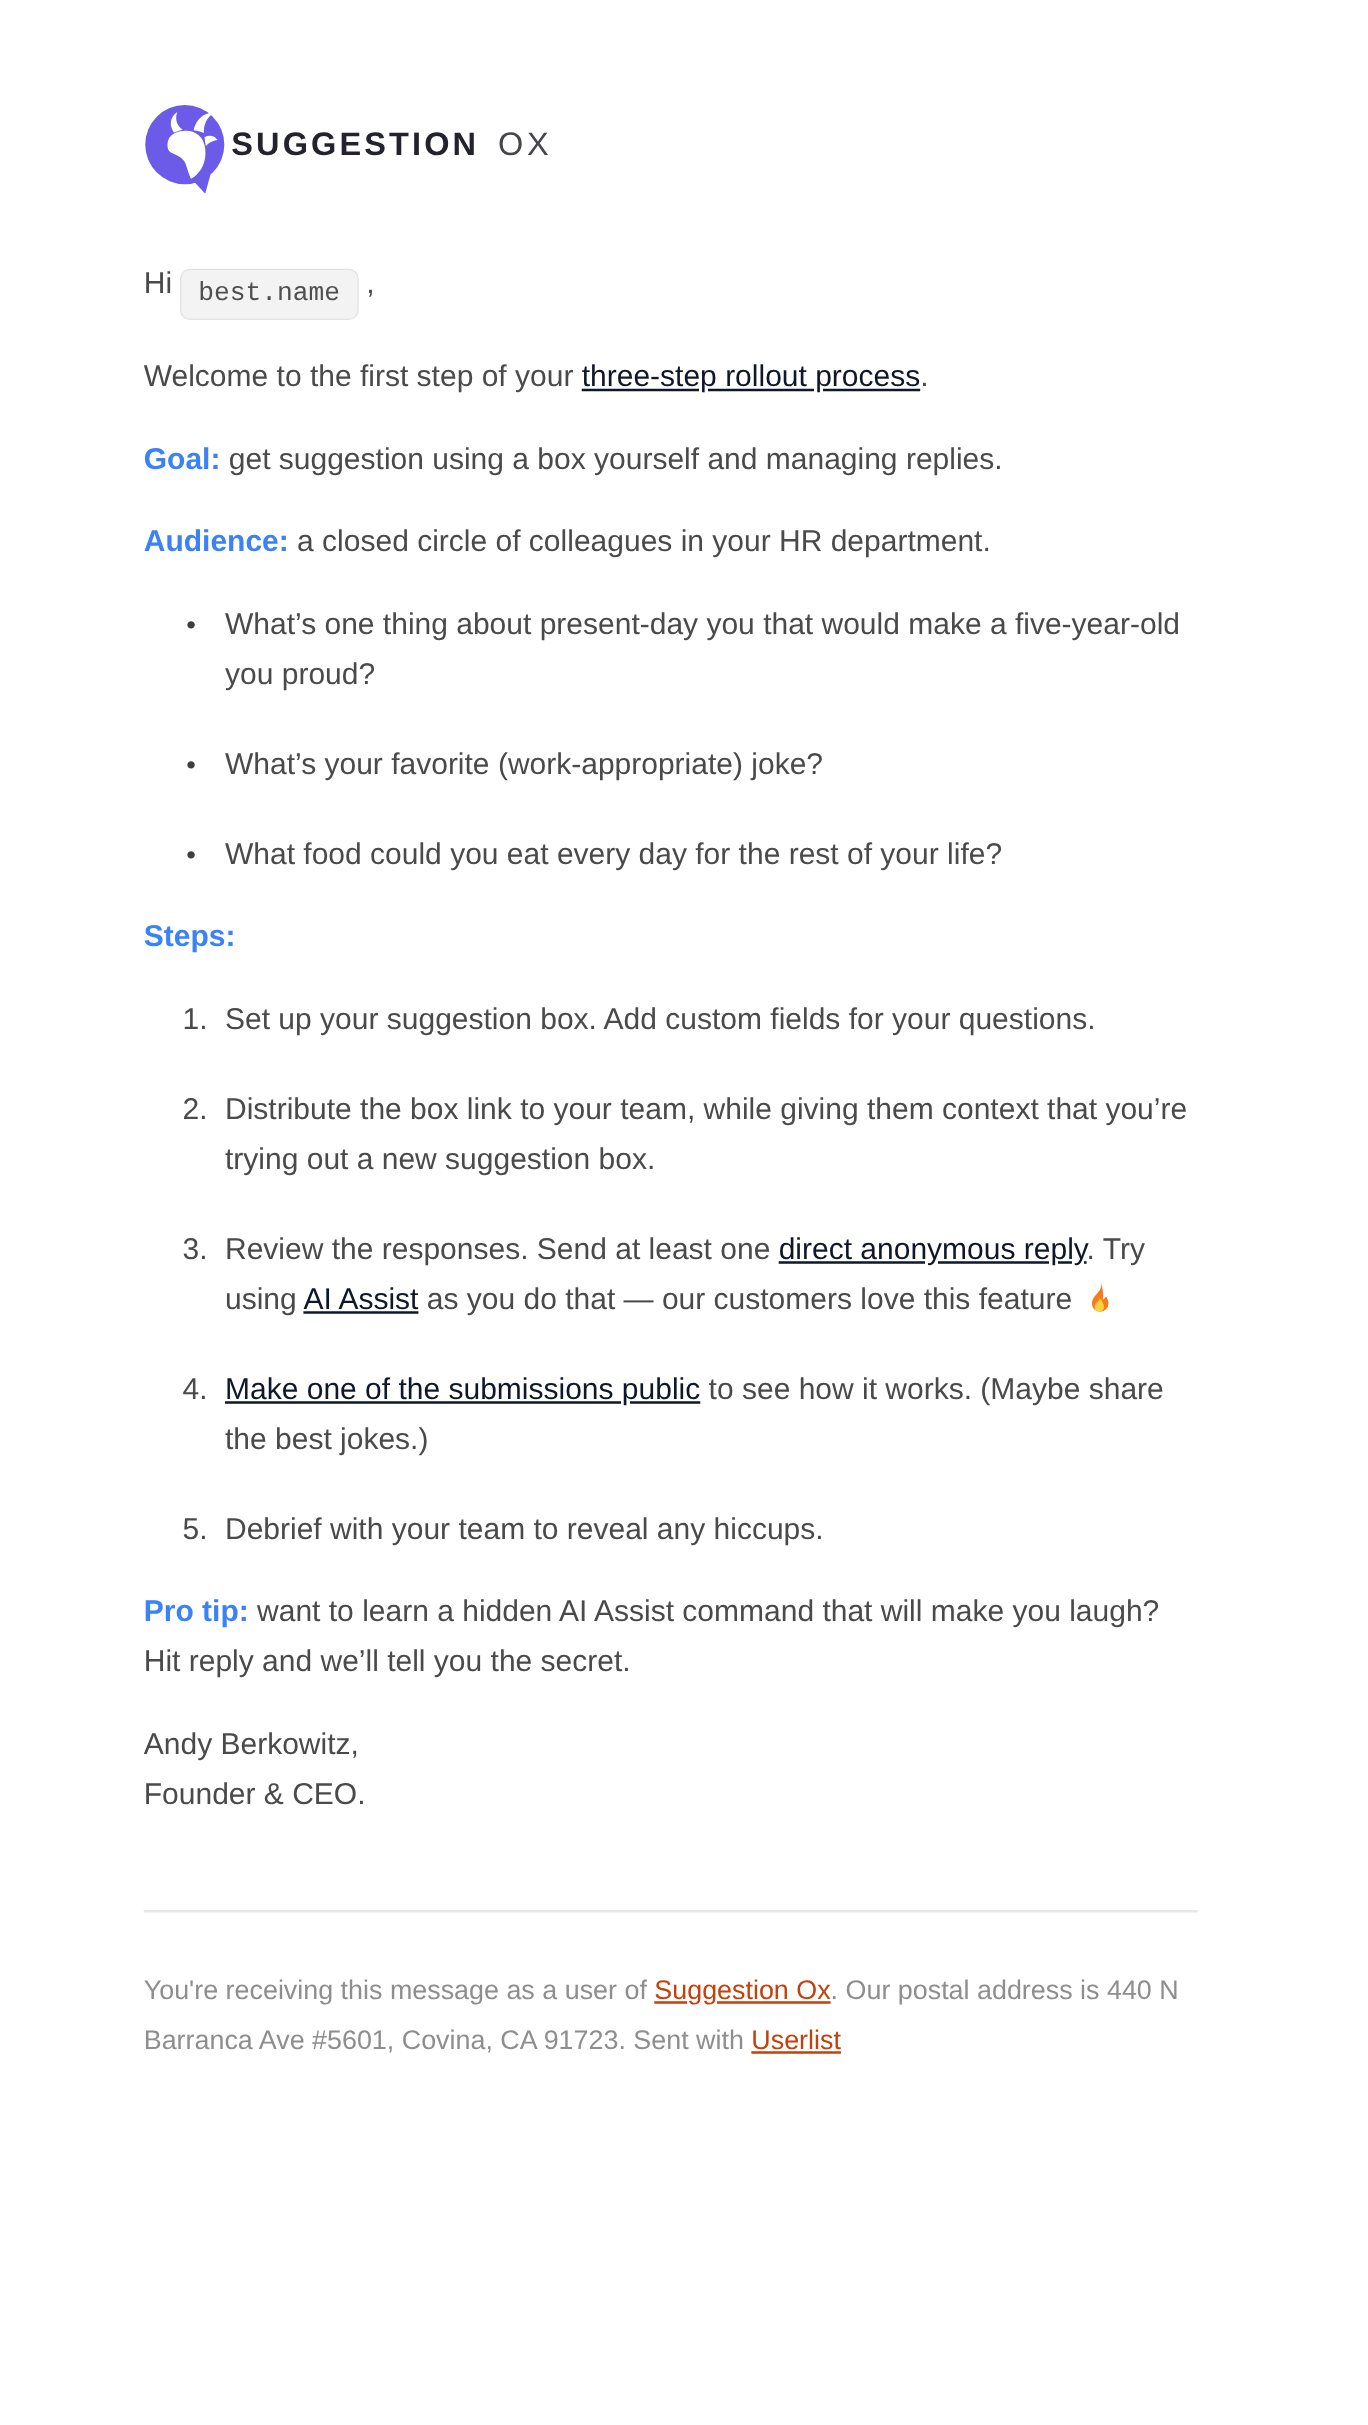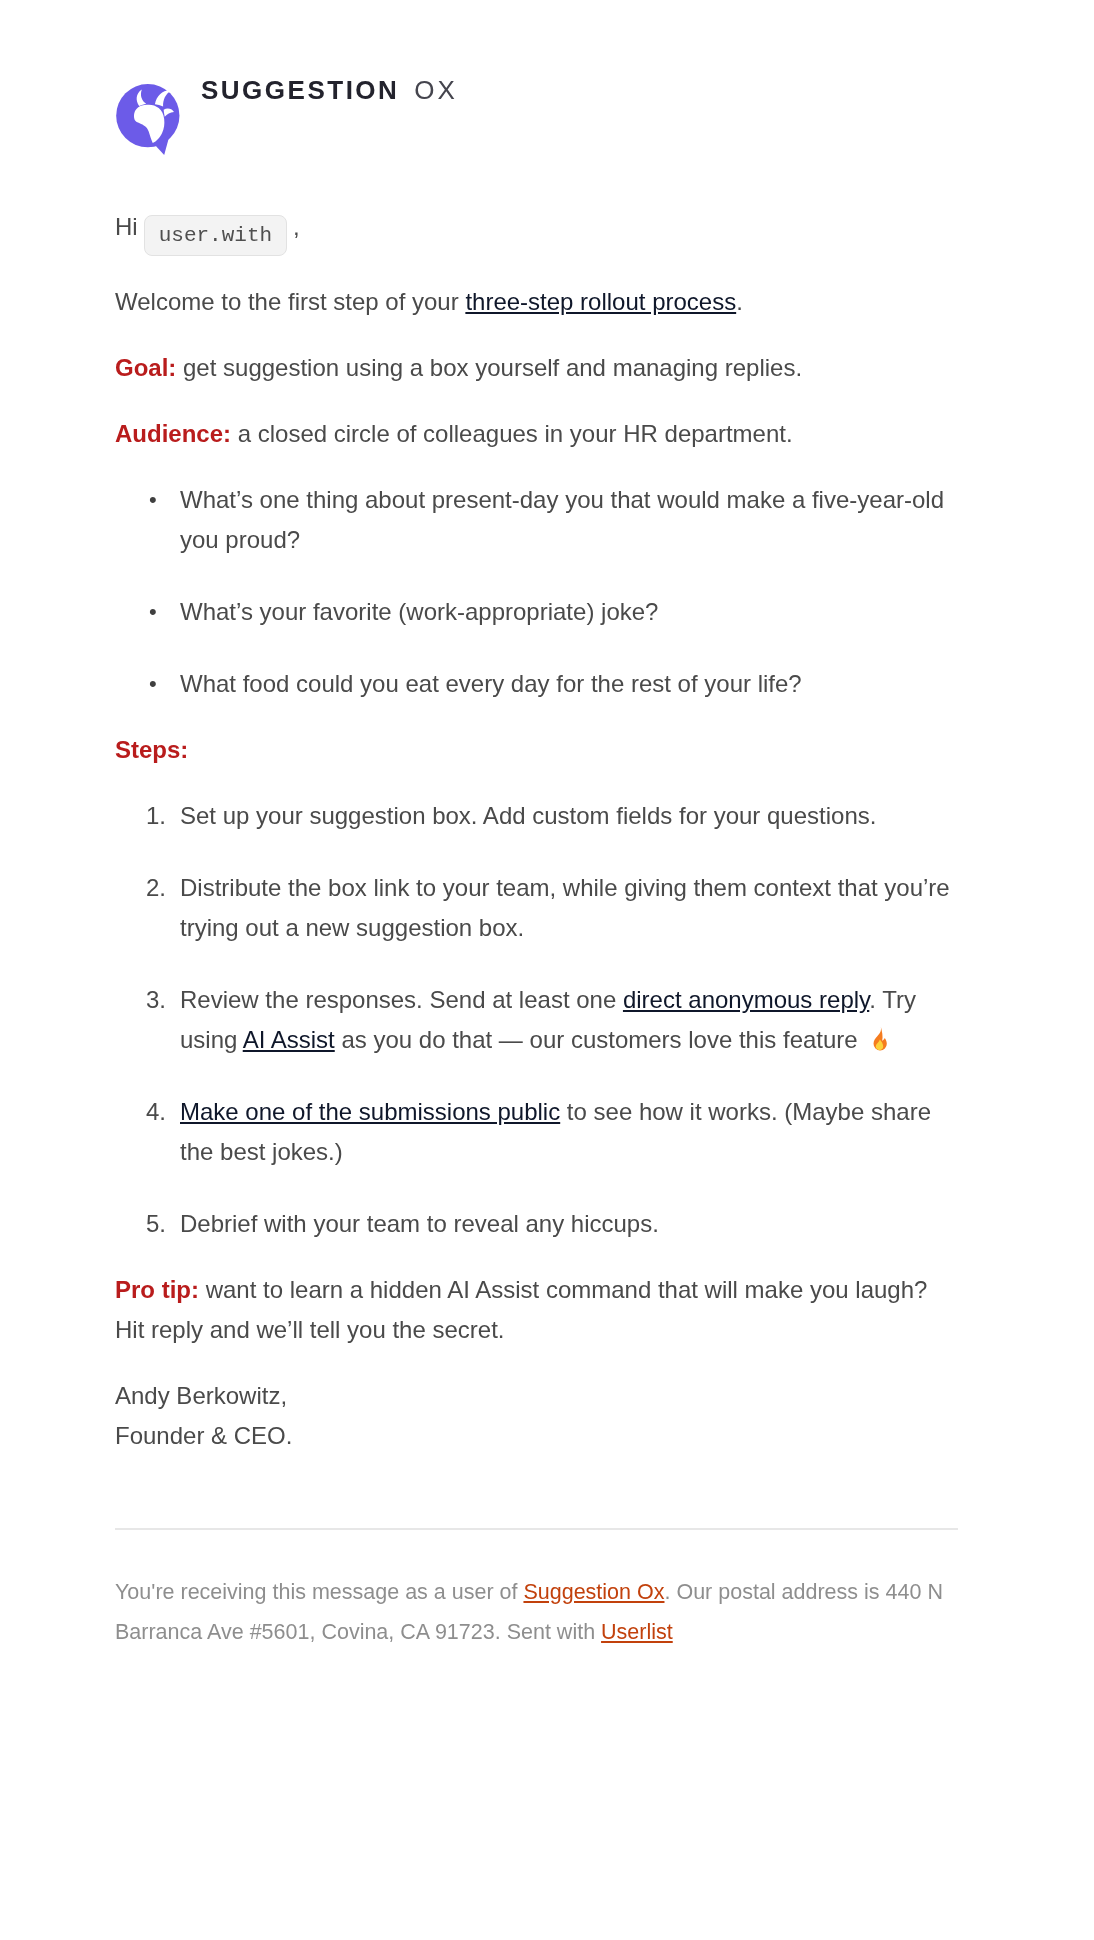"SUGGESTION" .brand-header { align-items: none -> center; gap: 16px -> none }
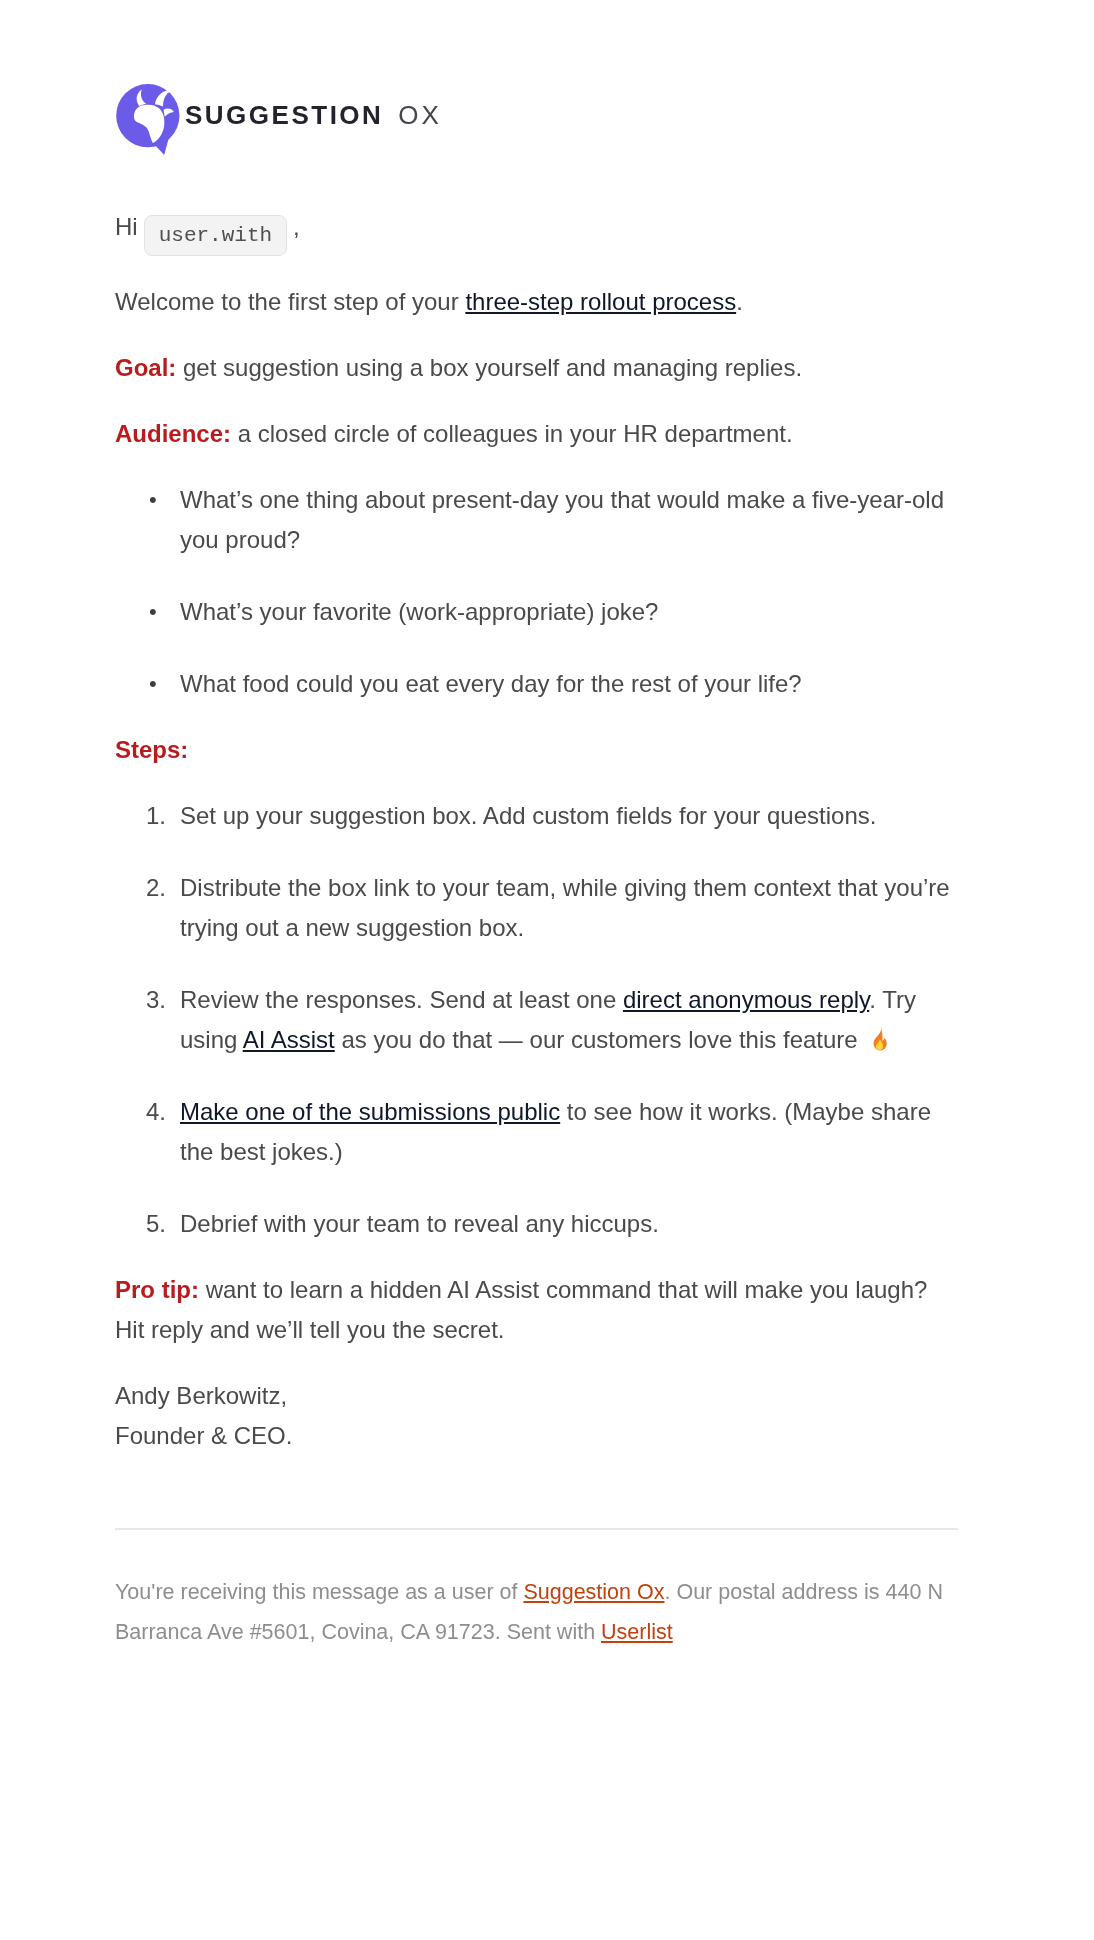"user.with" span.var-badge { text: user.with -> best.name }
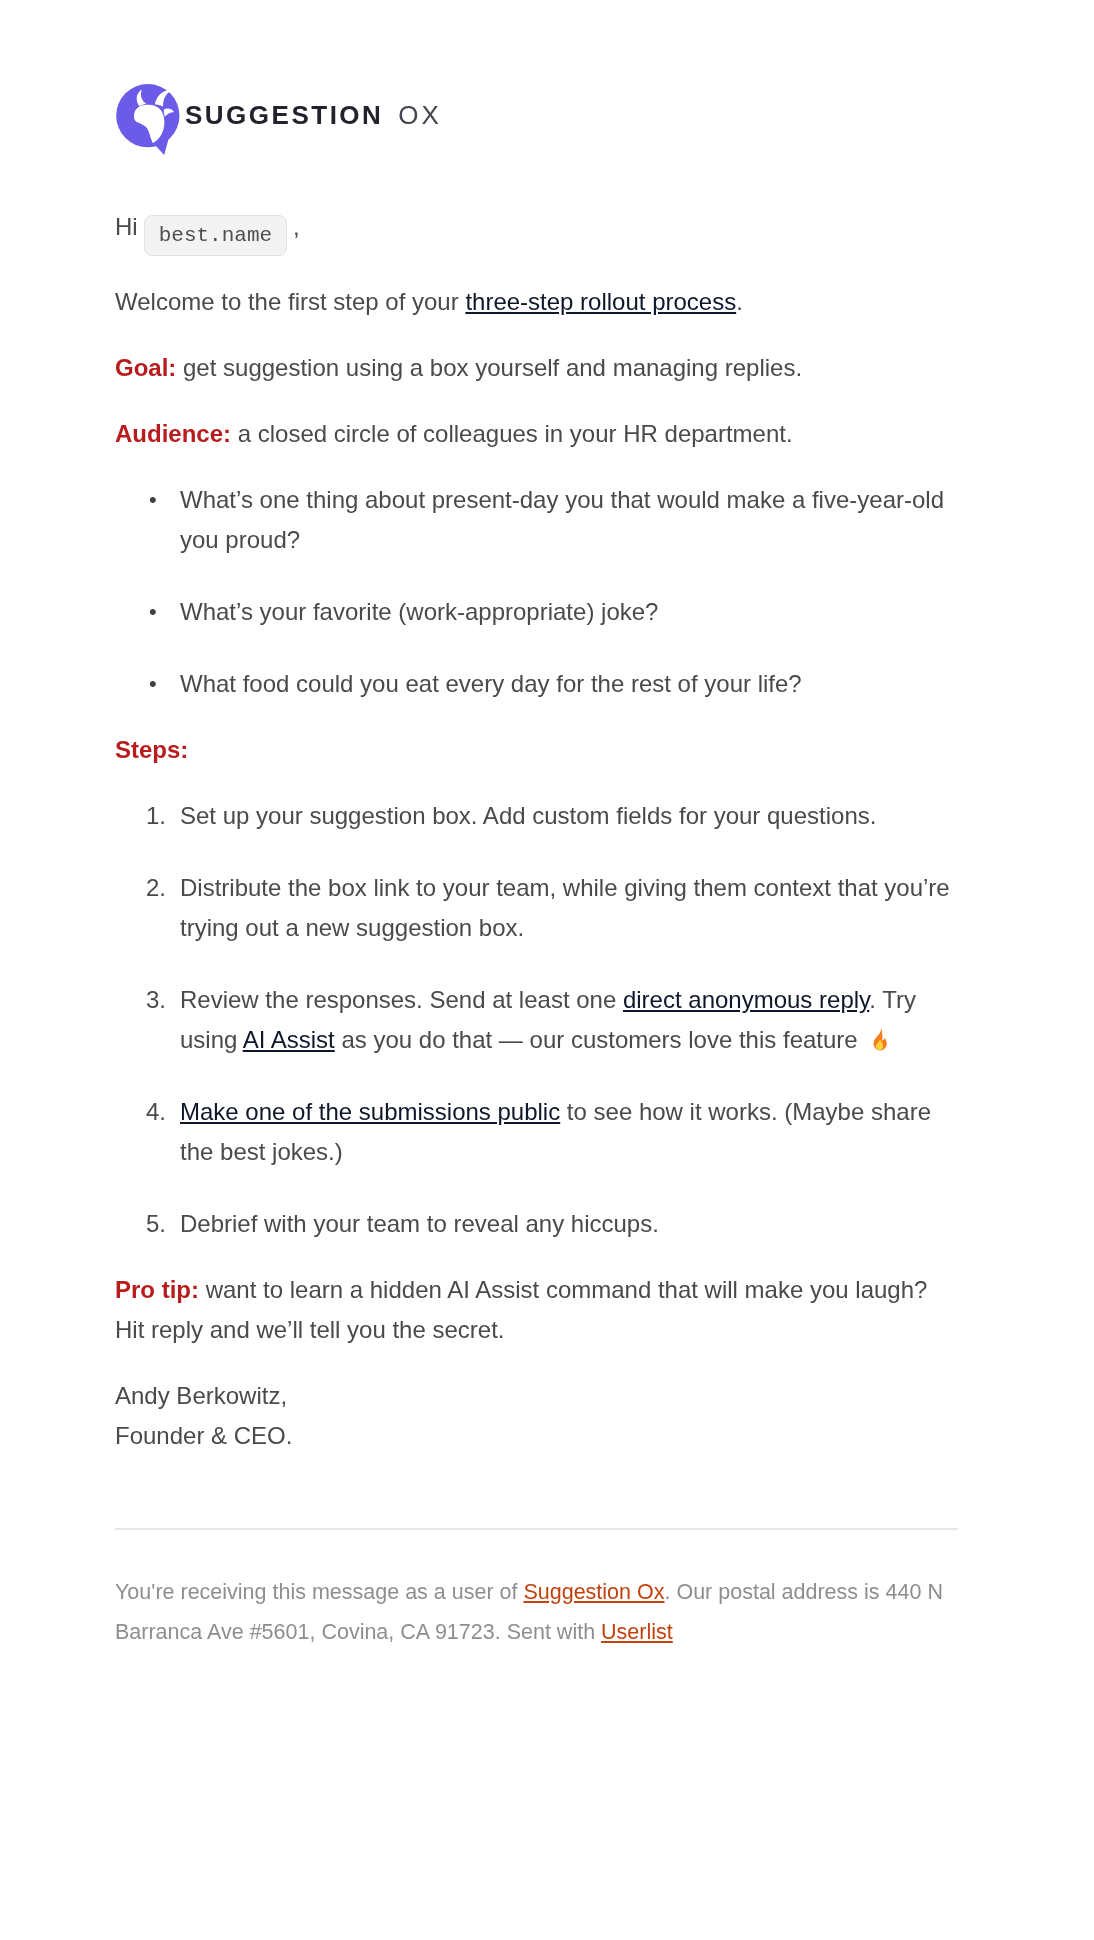"Goal:" strong { color: #b91c1c -> #3b82f6 }
